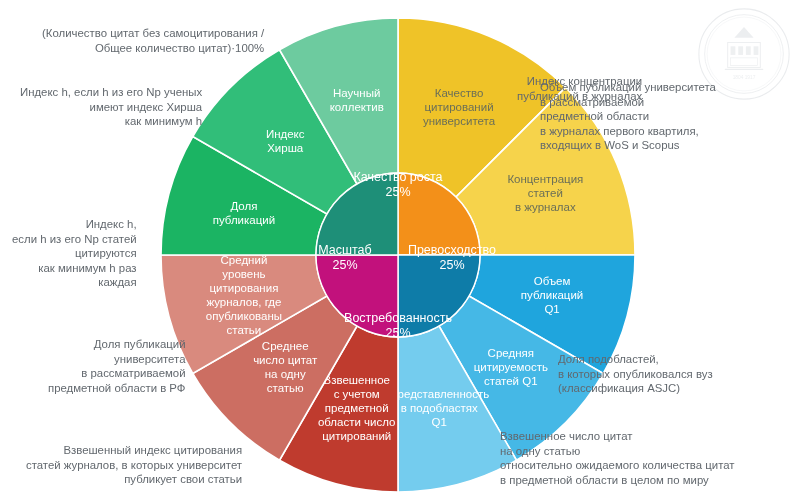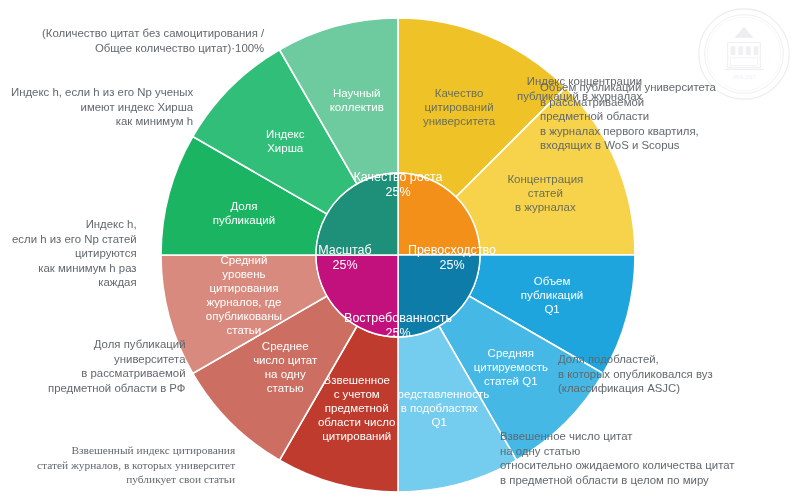"Индекс h, если h из его Np ученых" div.note { left: 11px -> 20px }
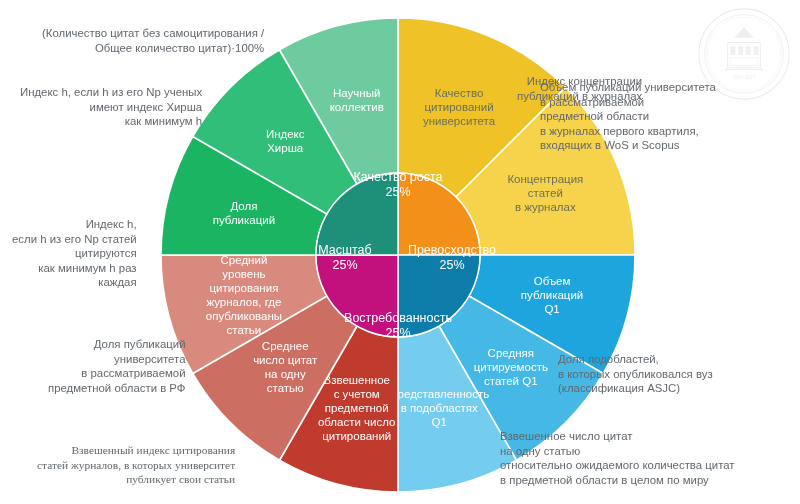"Взвешенный индекс цитирования" div.note { font-family: Liberation Serif, serif -> none; left: 37px -> 26px }
